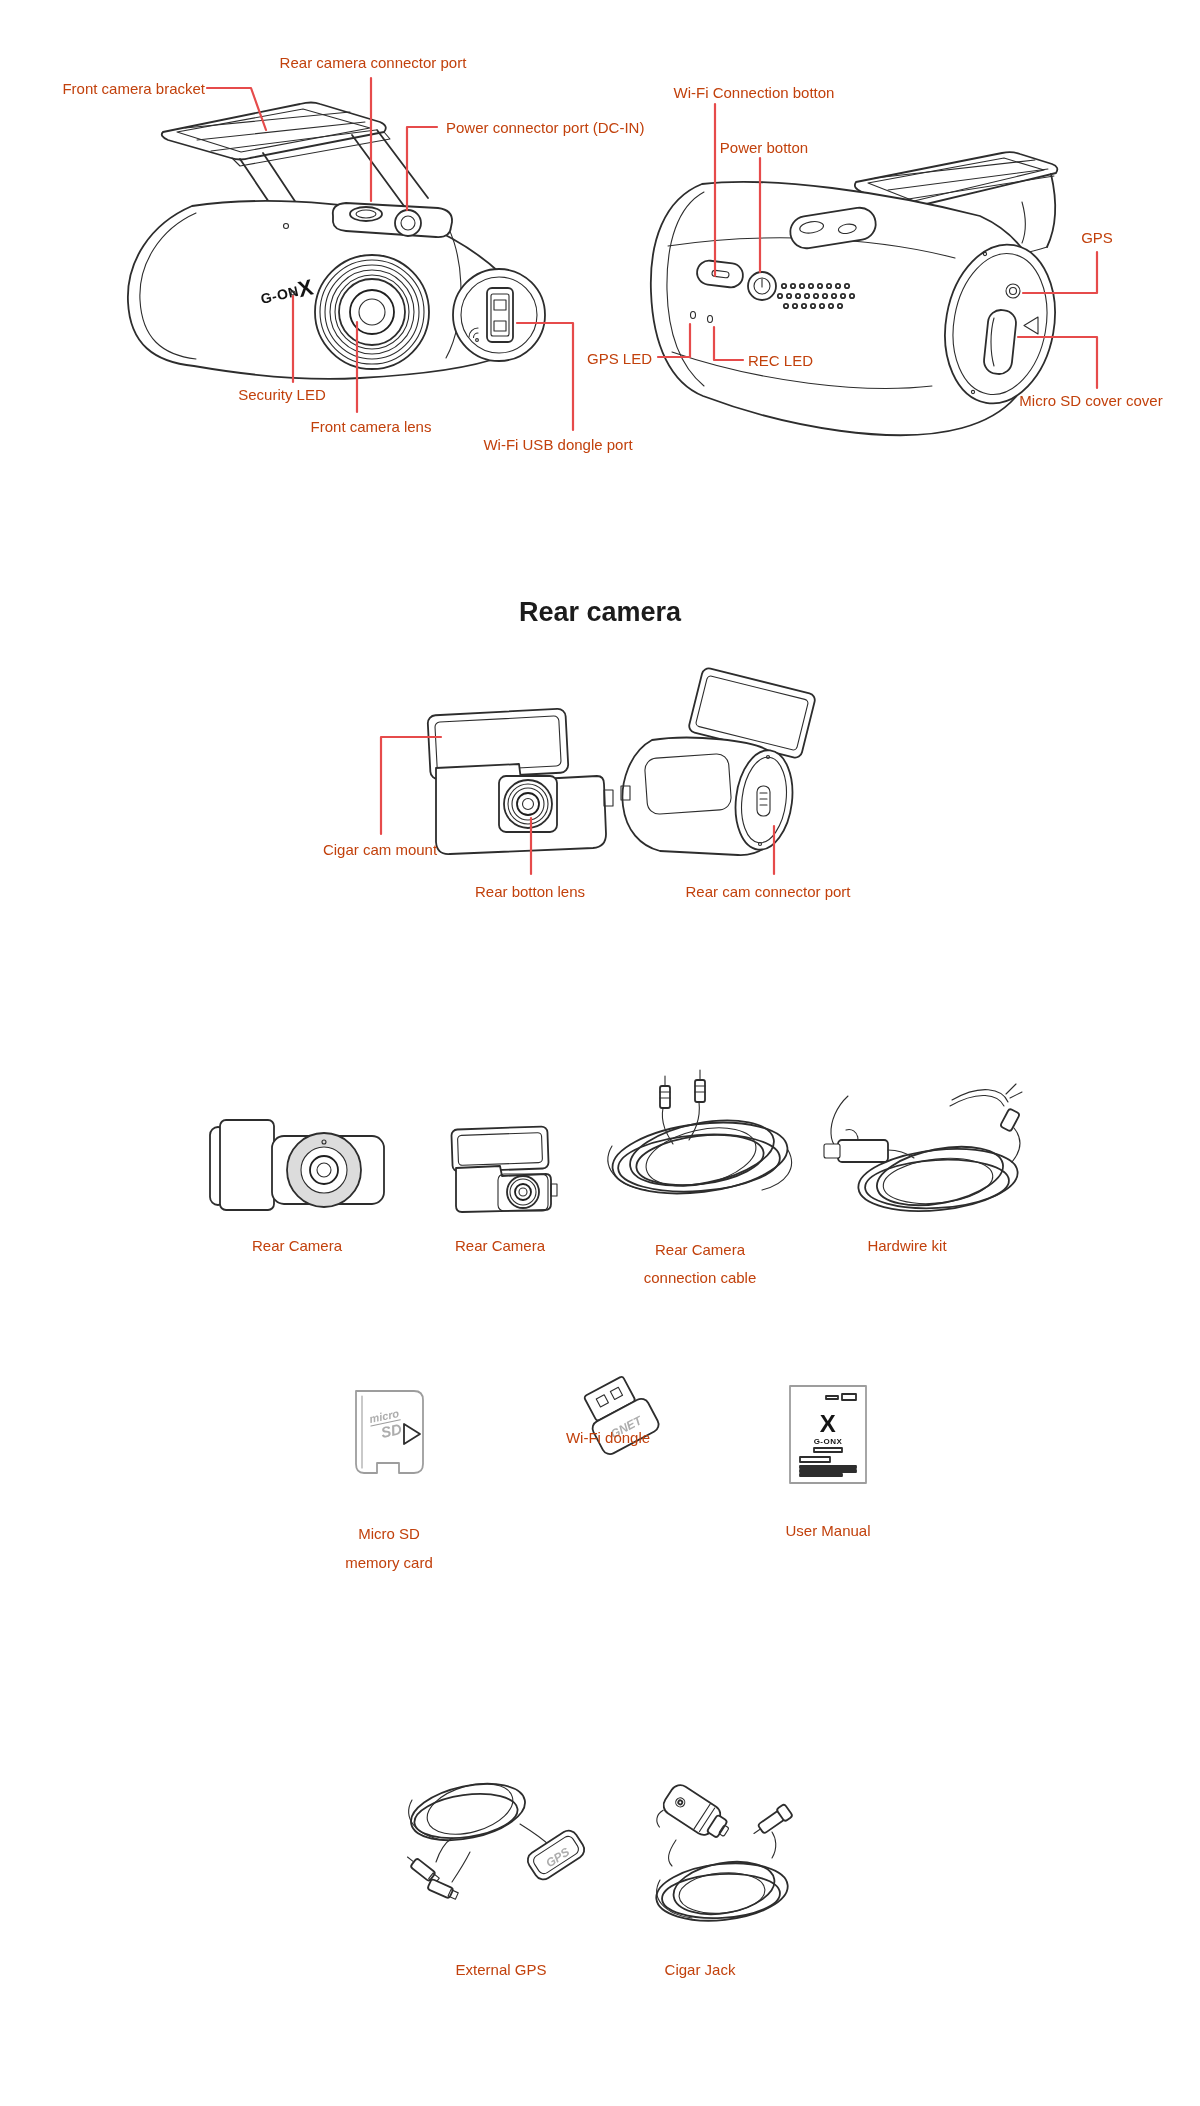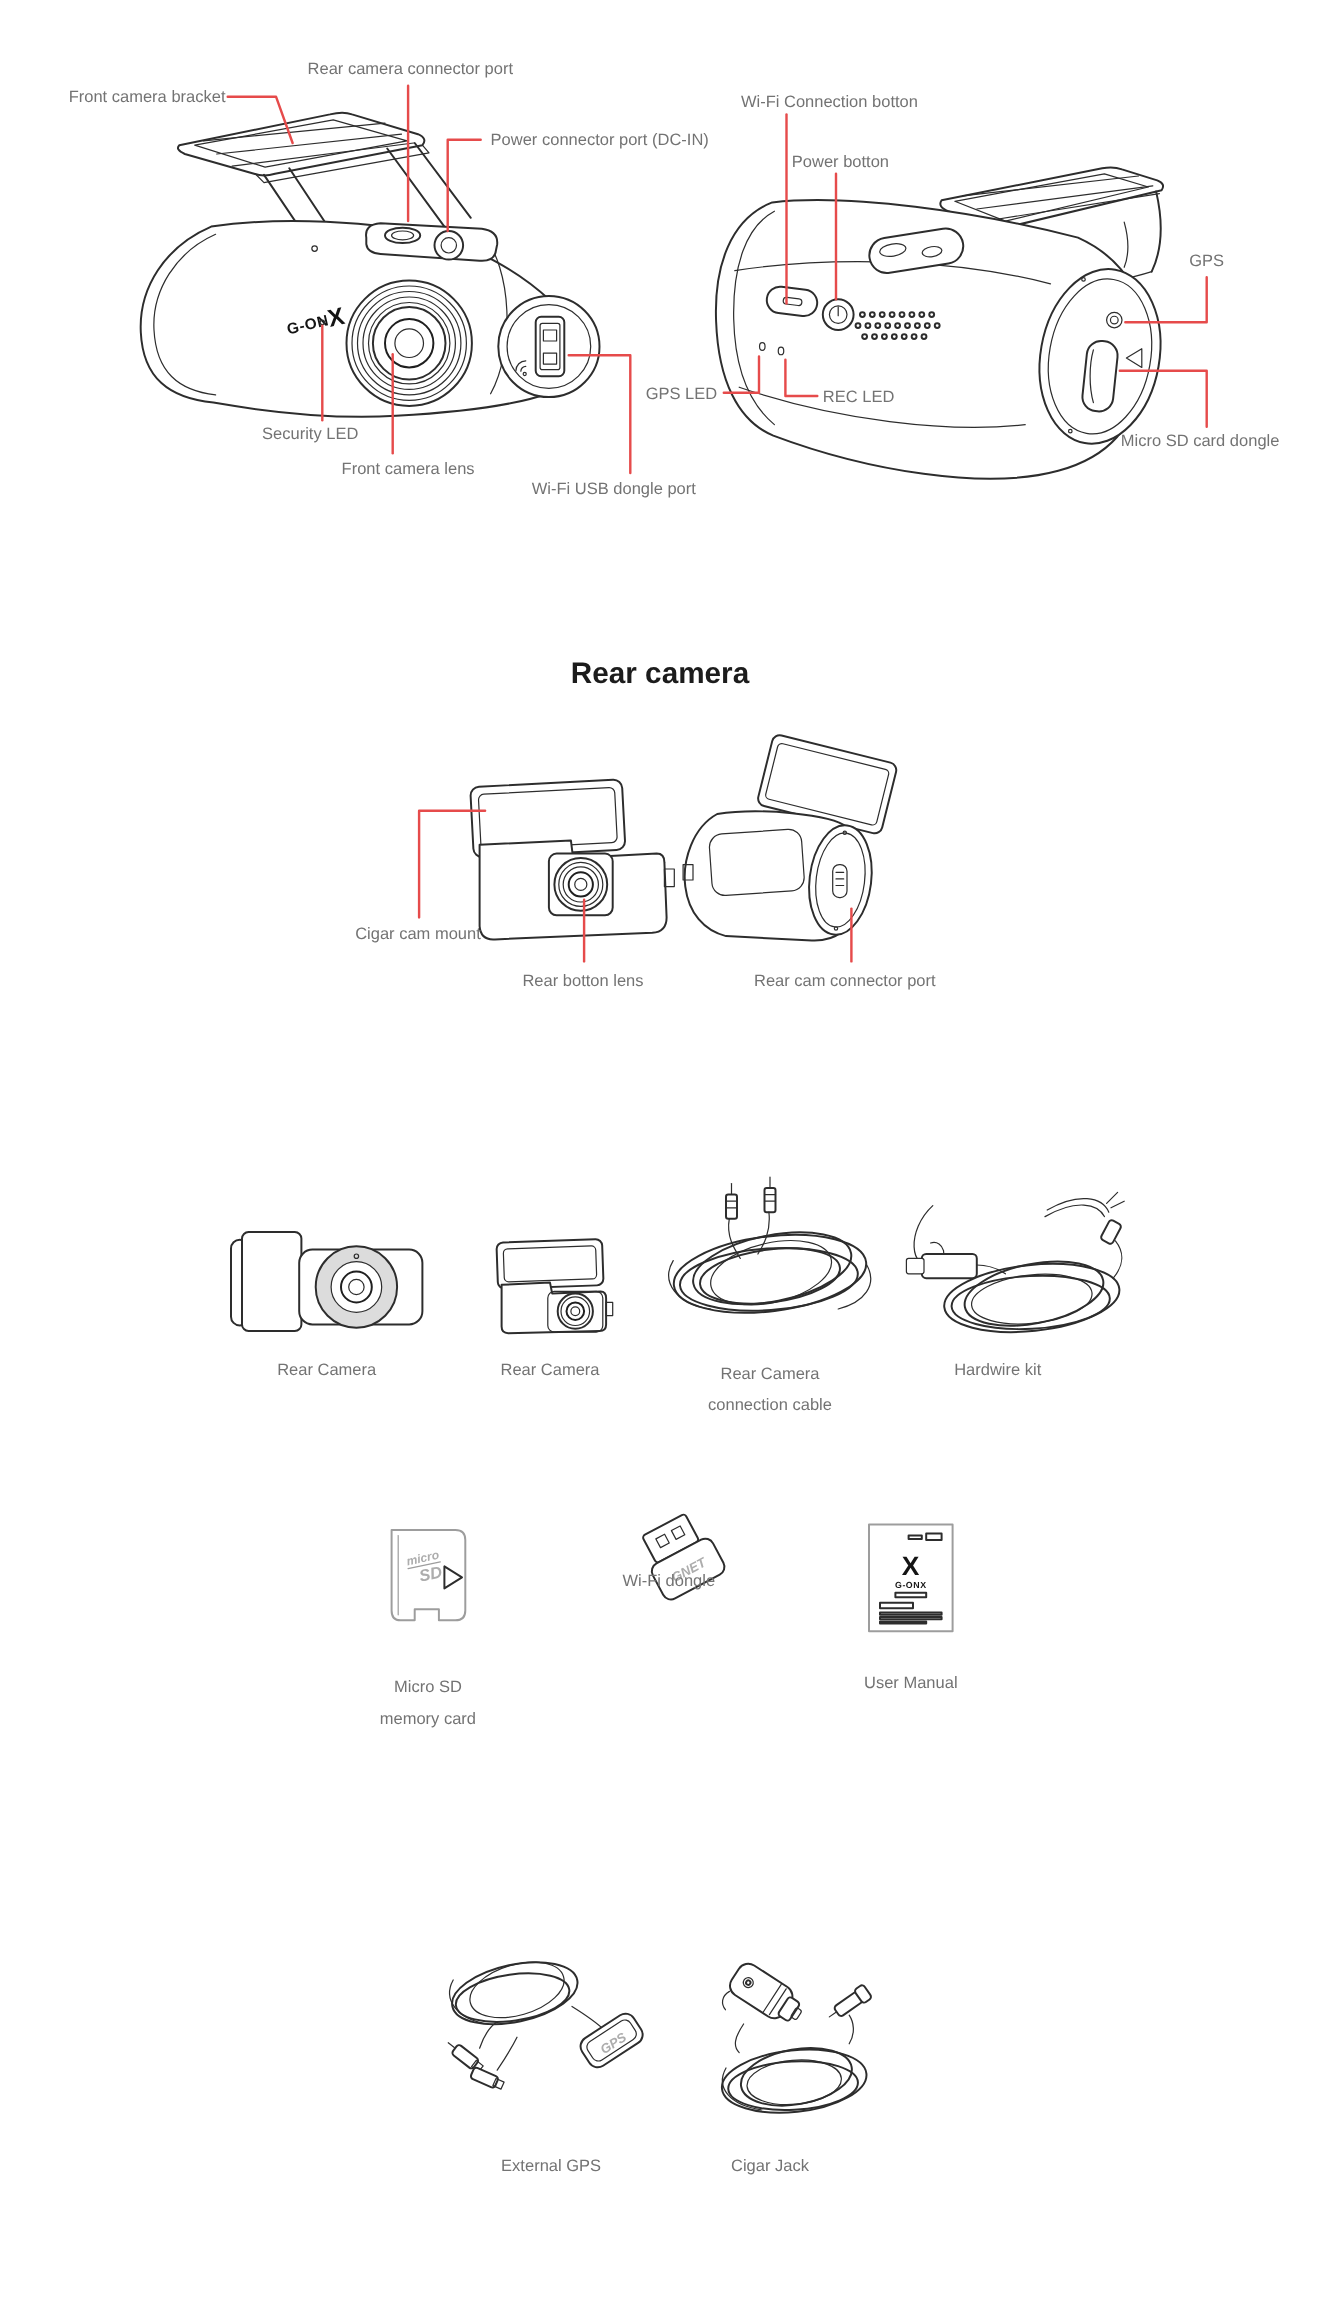"Rear camera connector port" .lbl { color: #737373 -> #c2410c }
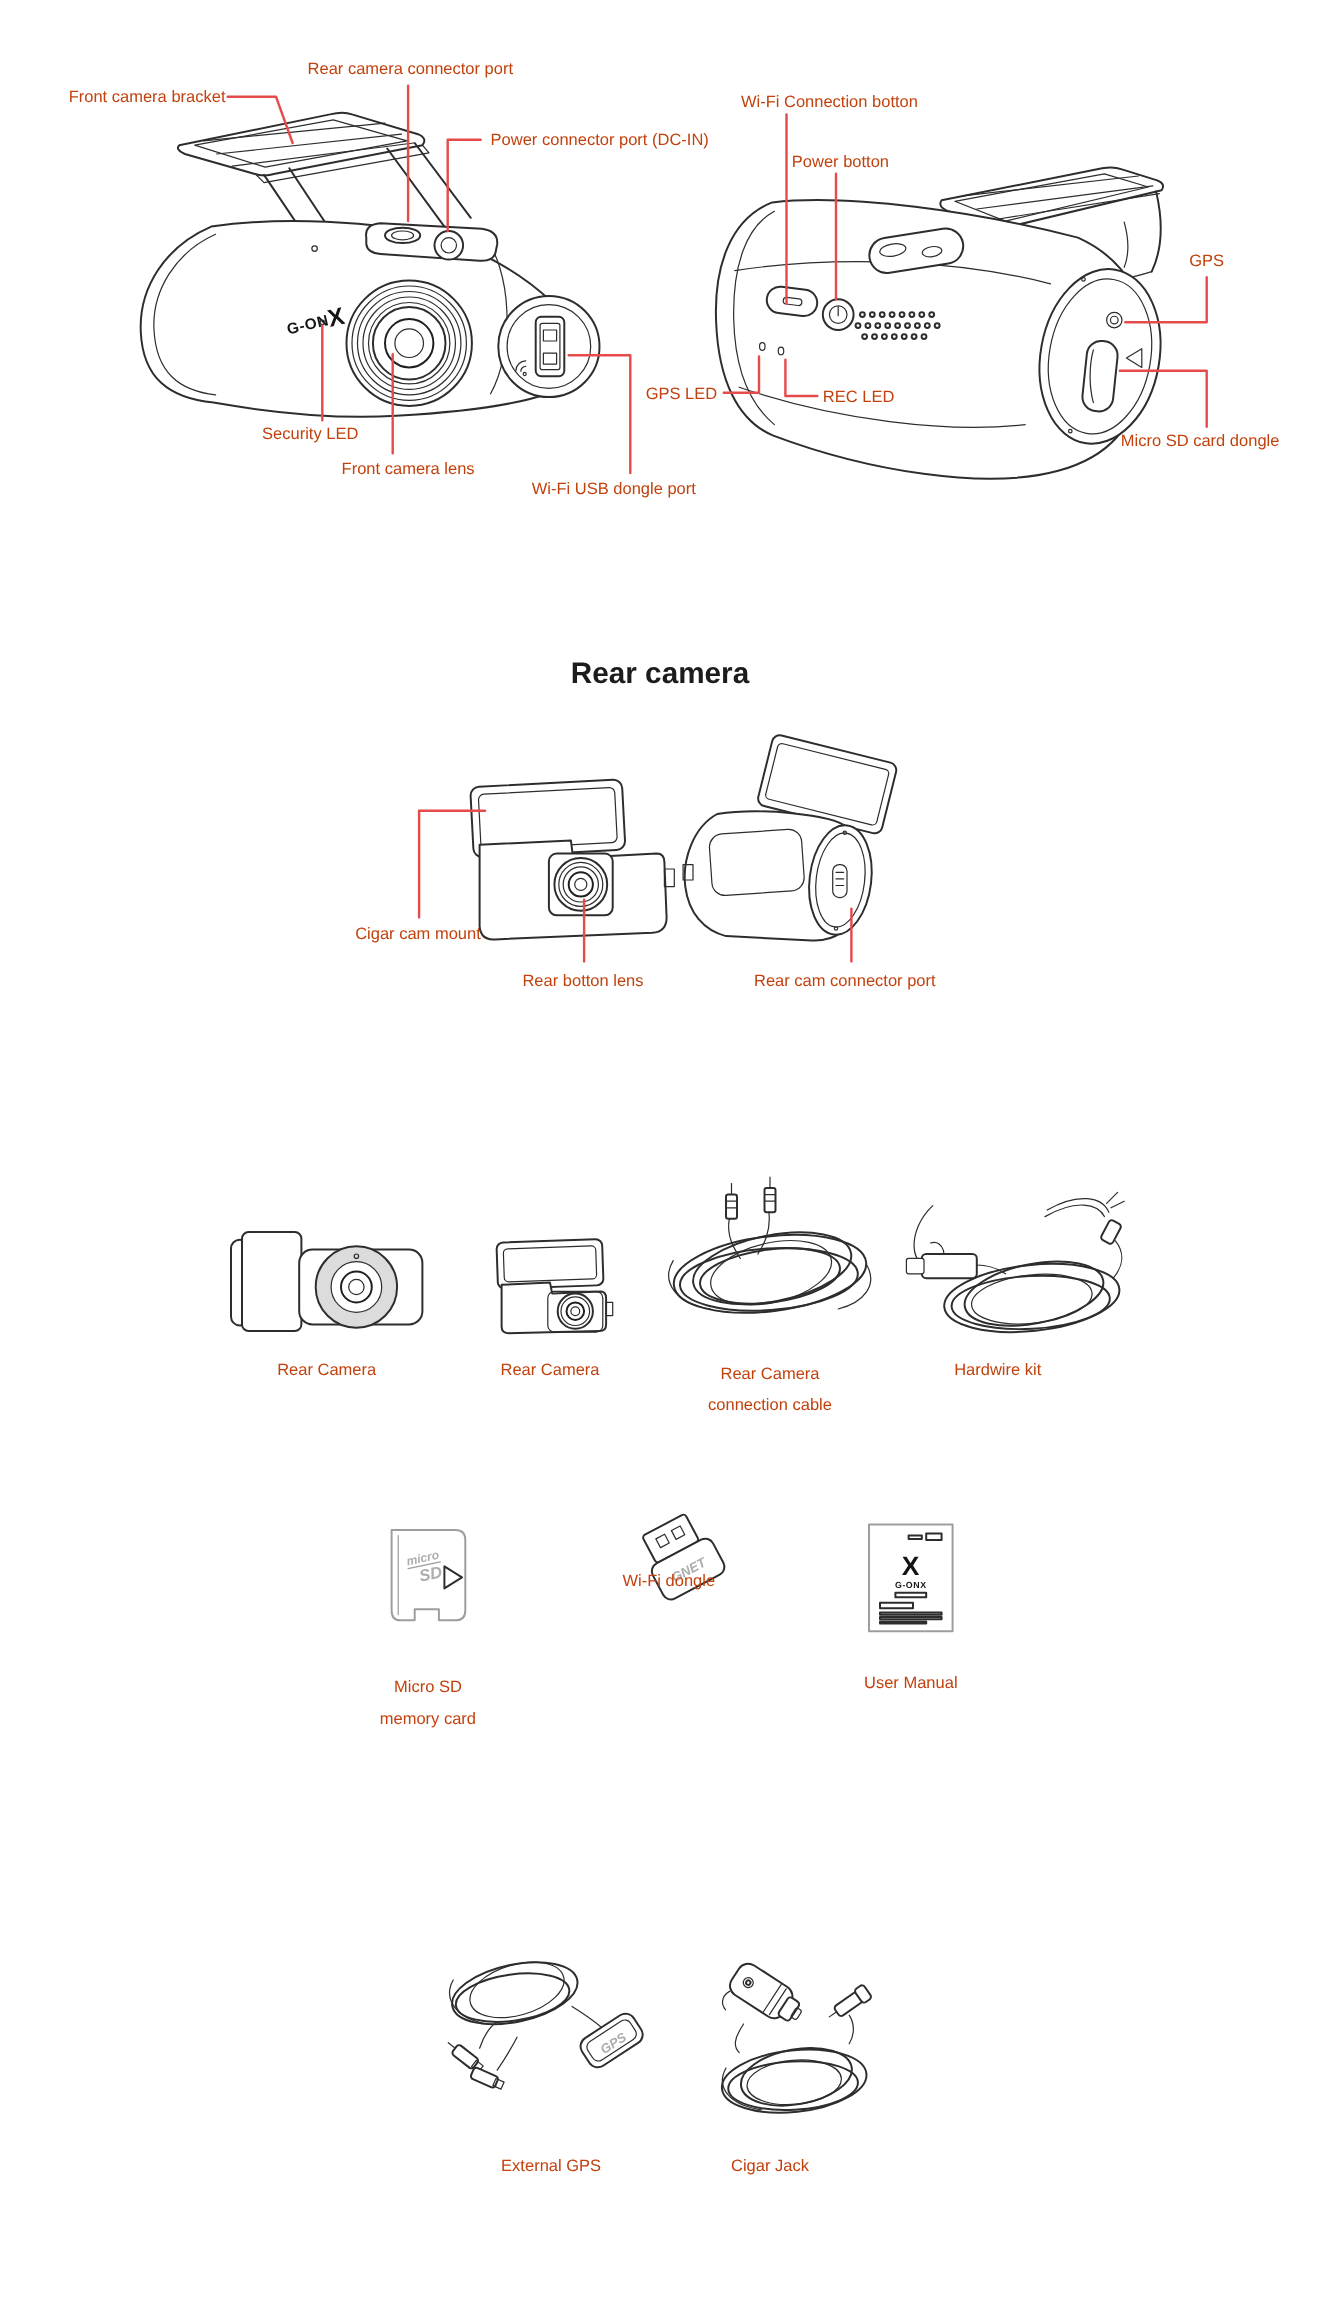"Micro SD card dongle" div.lbl { text: card dongle -> cover cover }
